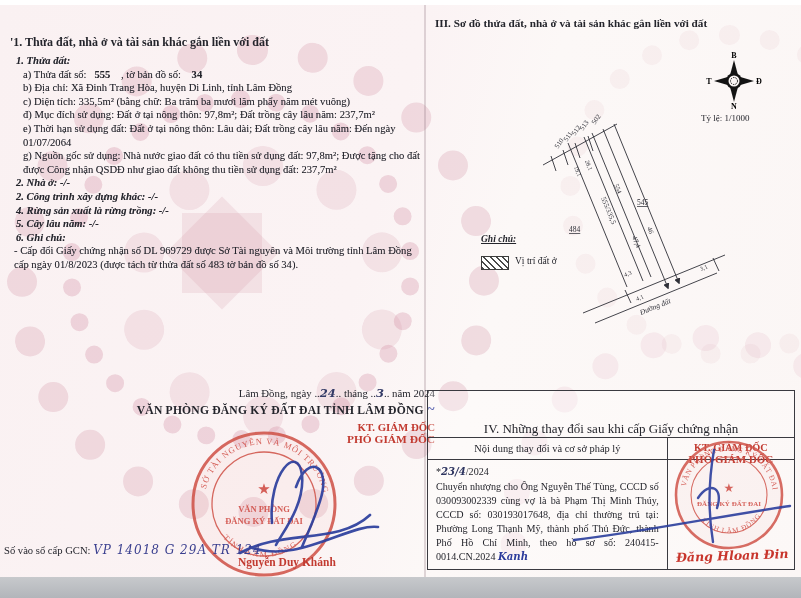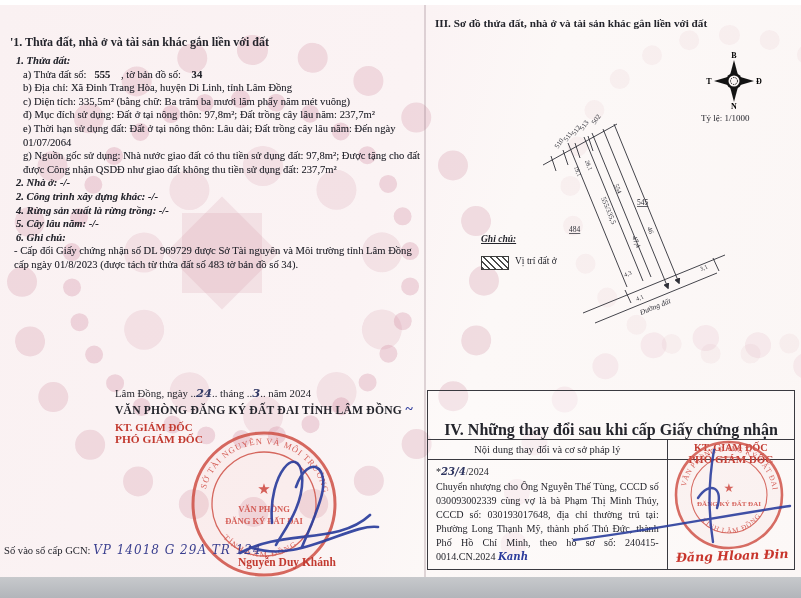"Lâm Đồng, ngày ..24.. tháng" .sign-left { left: 115px -> 105px; text-align: left -> right }
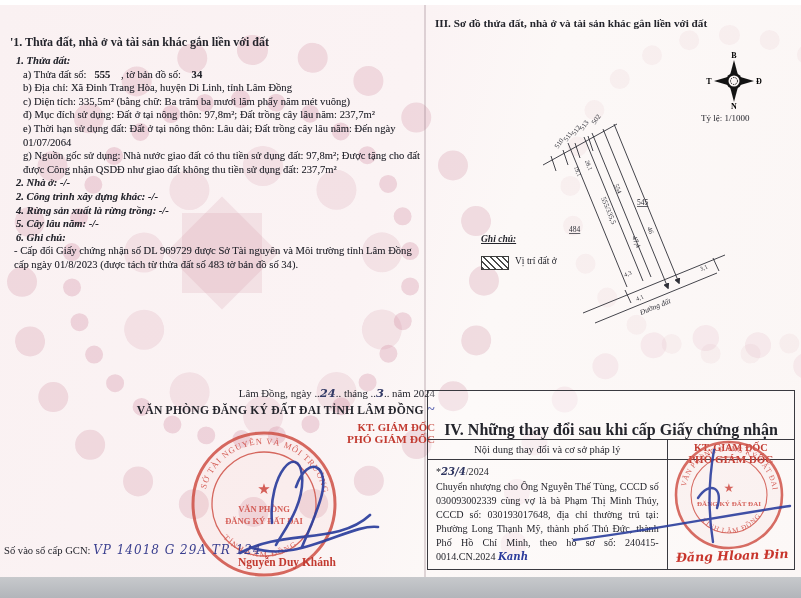"IV. Những thay đổi sau" .t4-title { font-size: 16px -> 13px; font-weight: bold -> normal }
